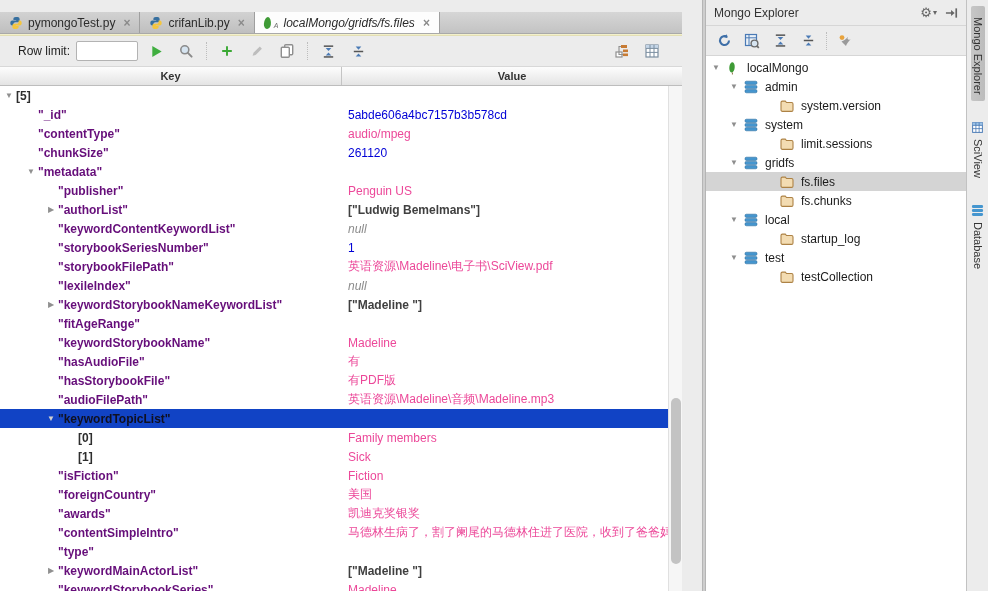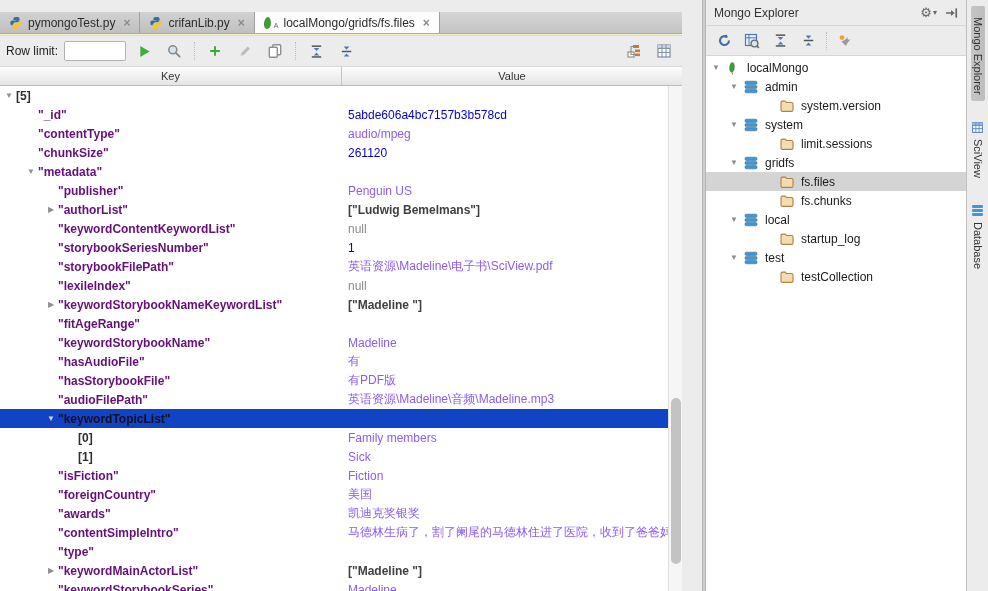"localMongo/gridfs/fs.files" .tab.active { font-style: none -> italic }
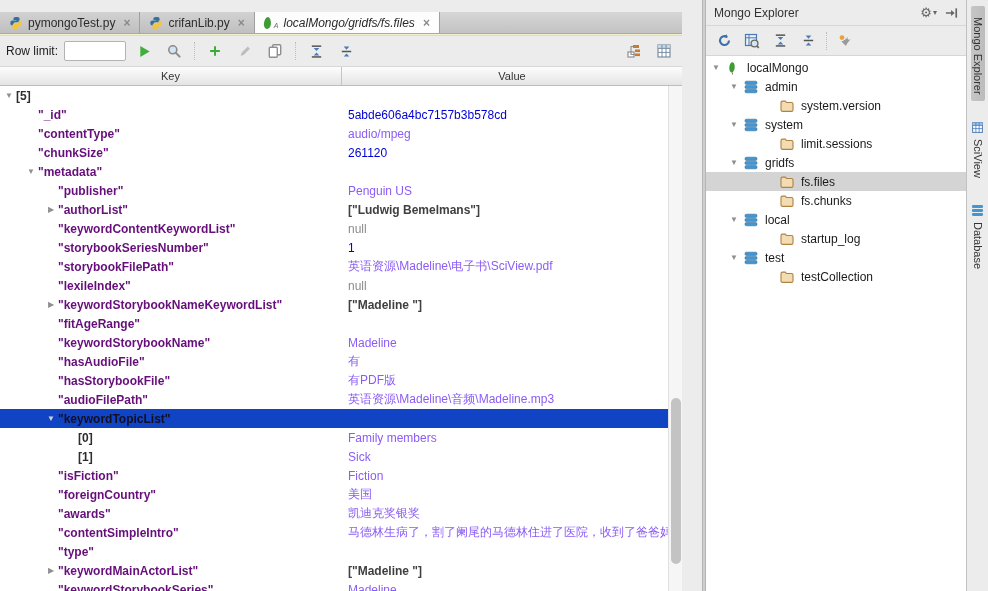"Row limit:" .toolbar { padding: 0 6px -> 0 18px }
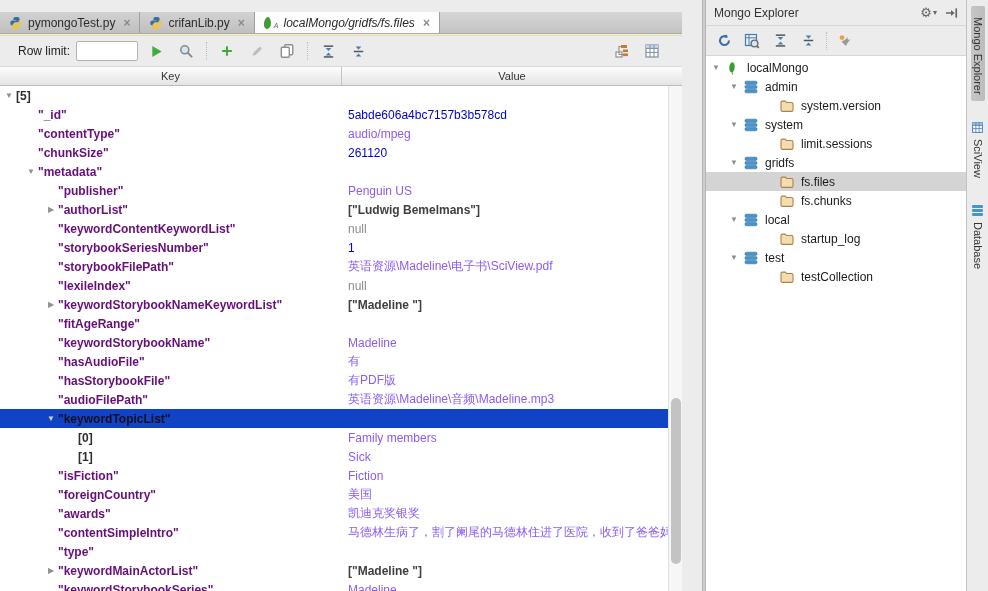"Key" .gh-cell { font-weight: none -> bold }
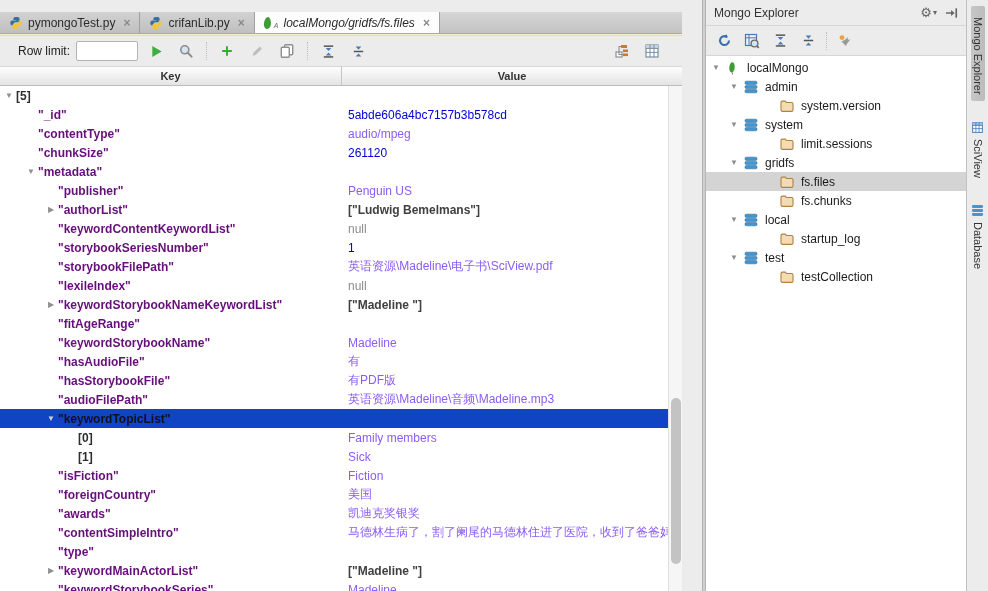"audio/mpeg" .v-string { color: #8b5cf6 -> #ec4899 }
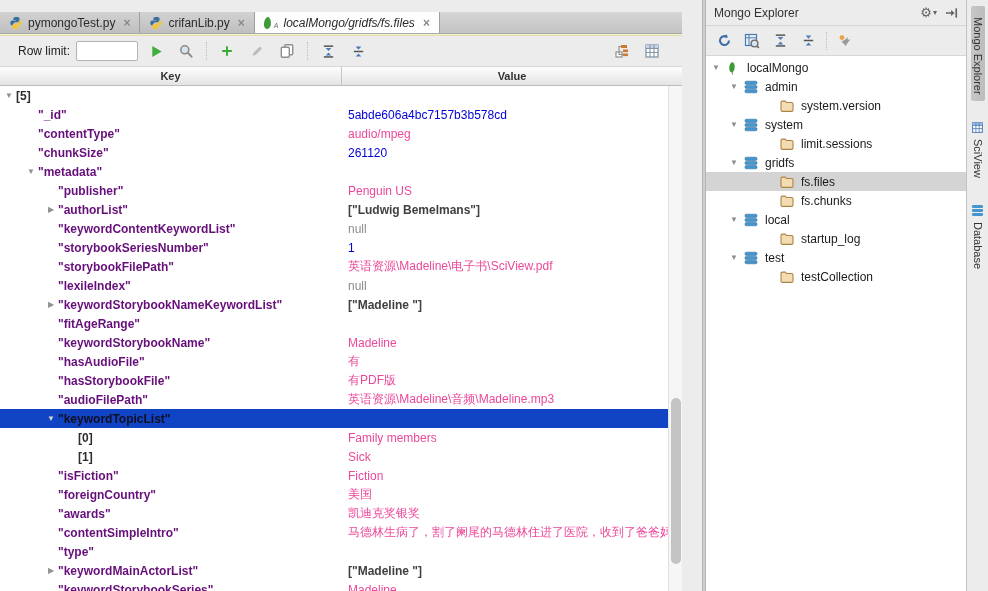"null" .v-null { font-style: none -> italic }
